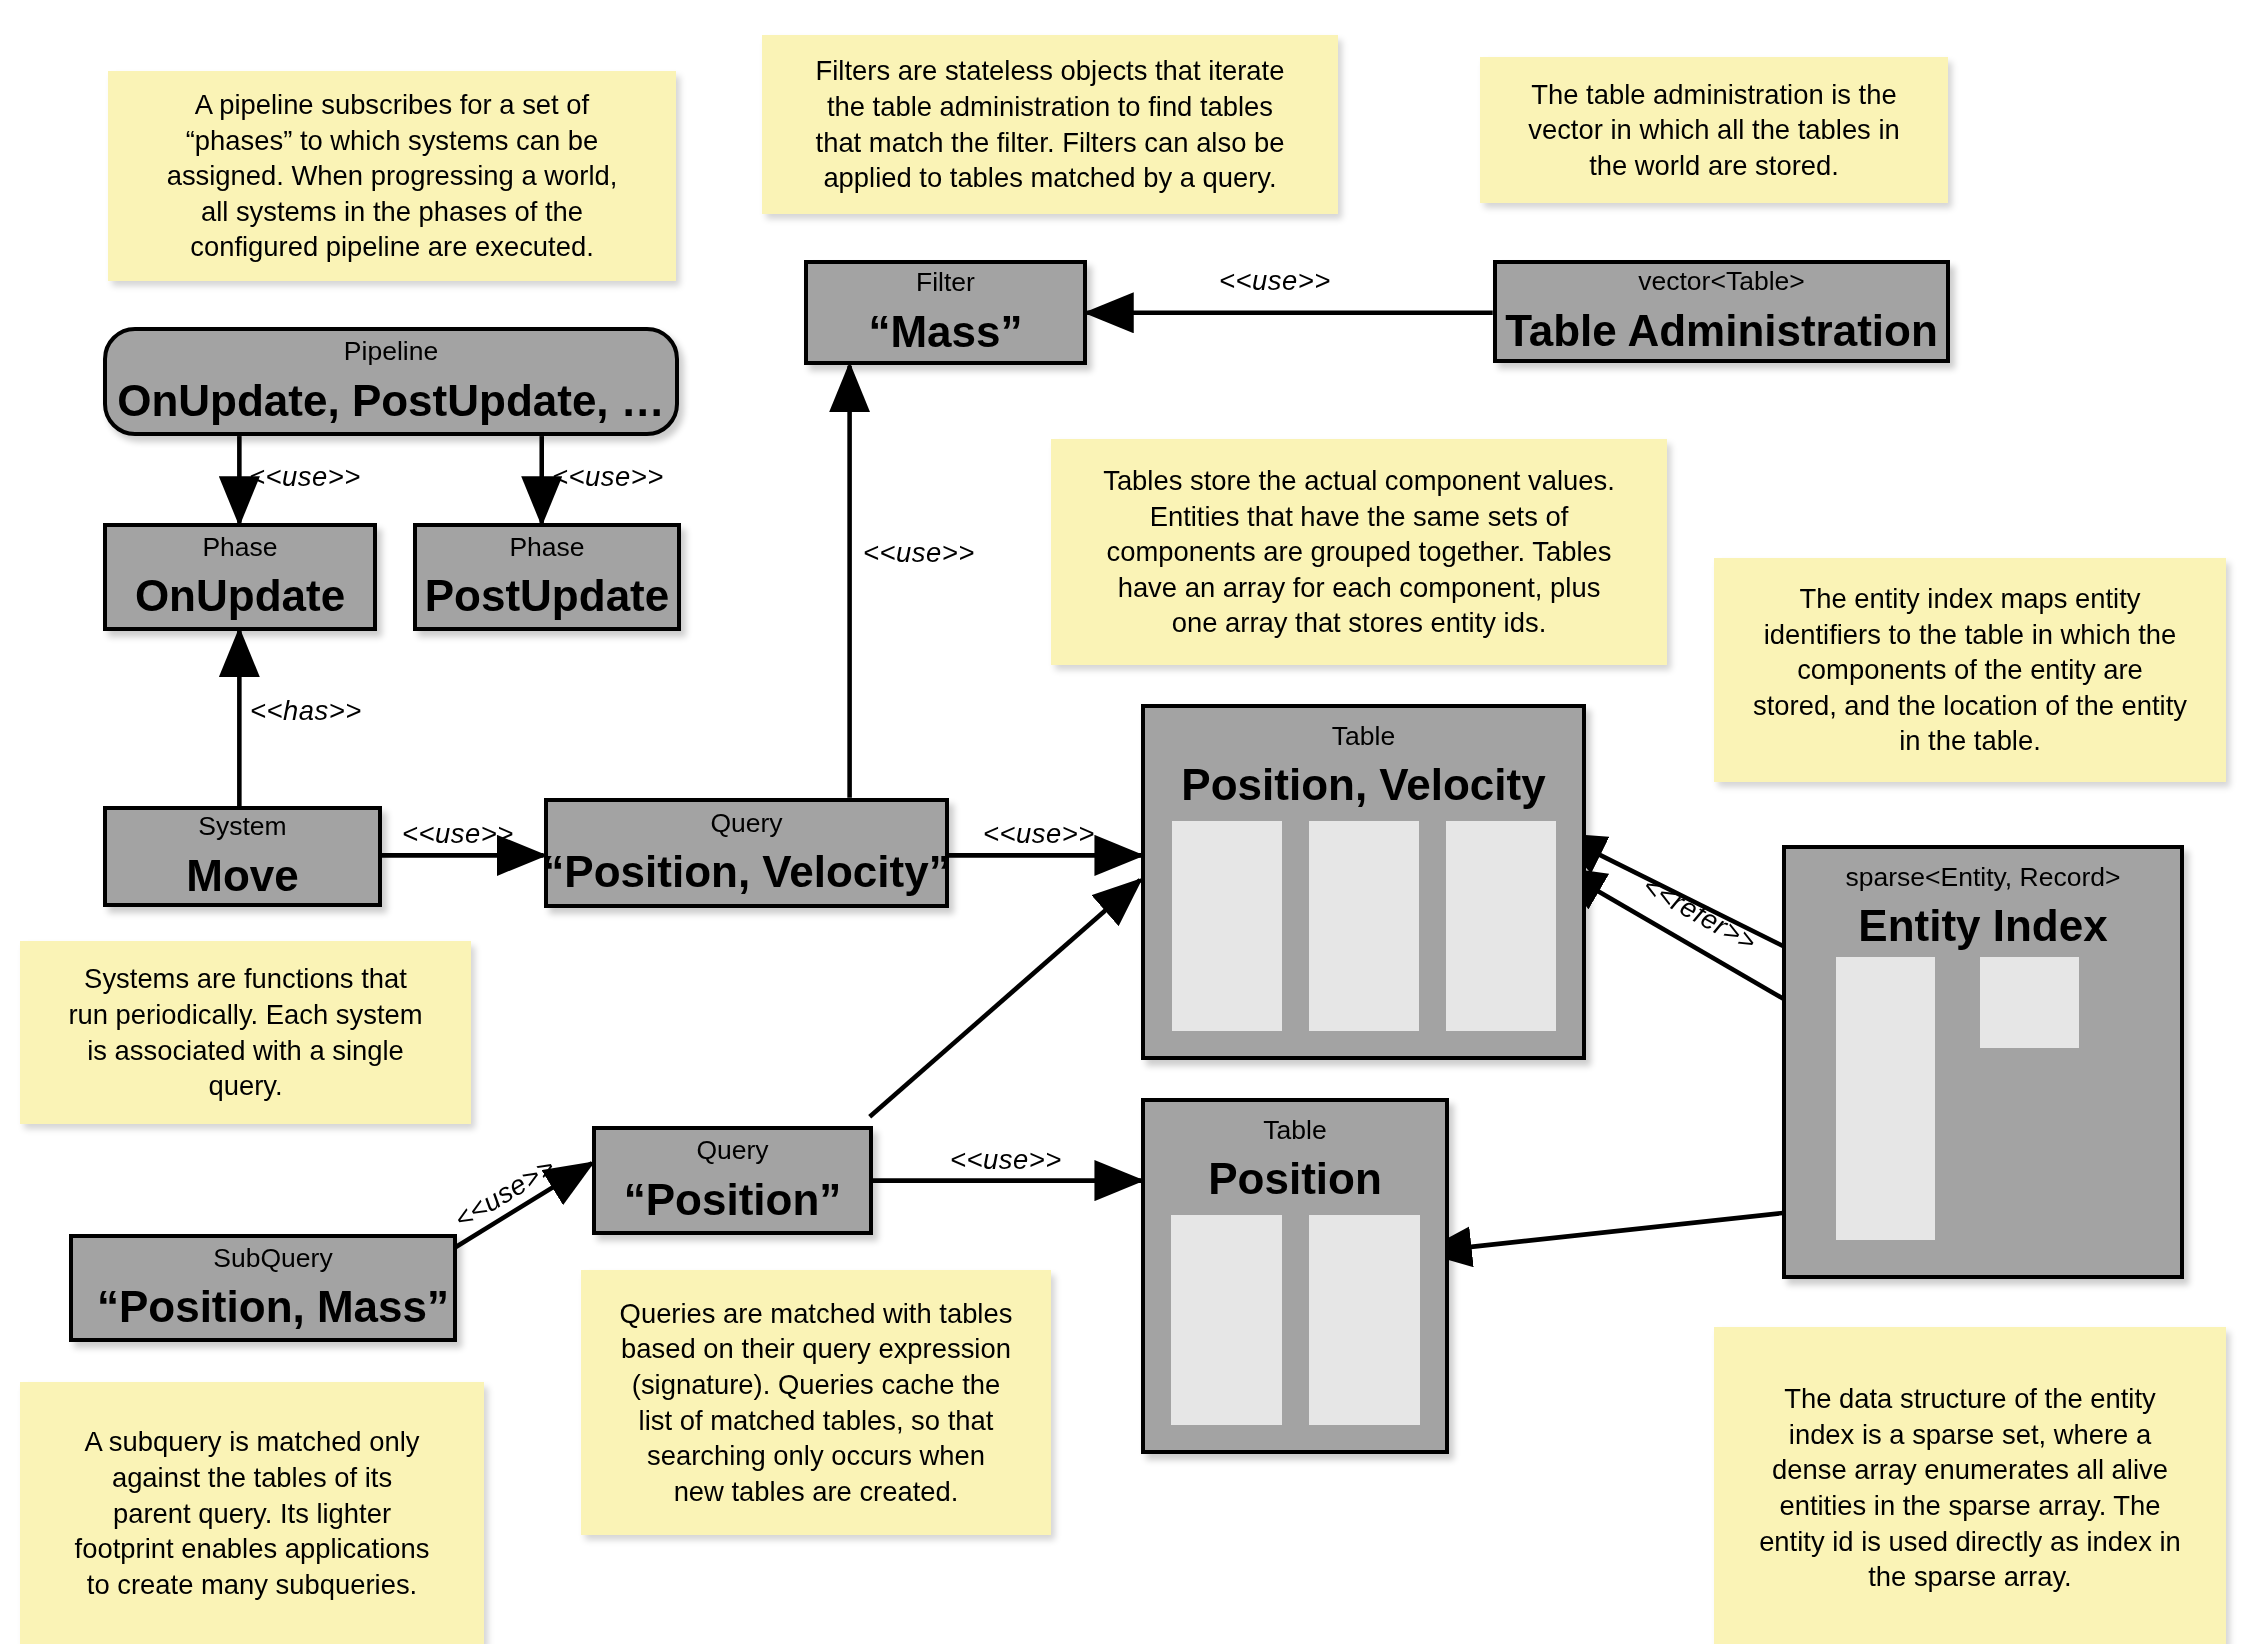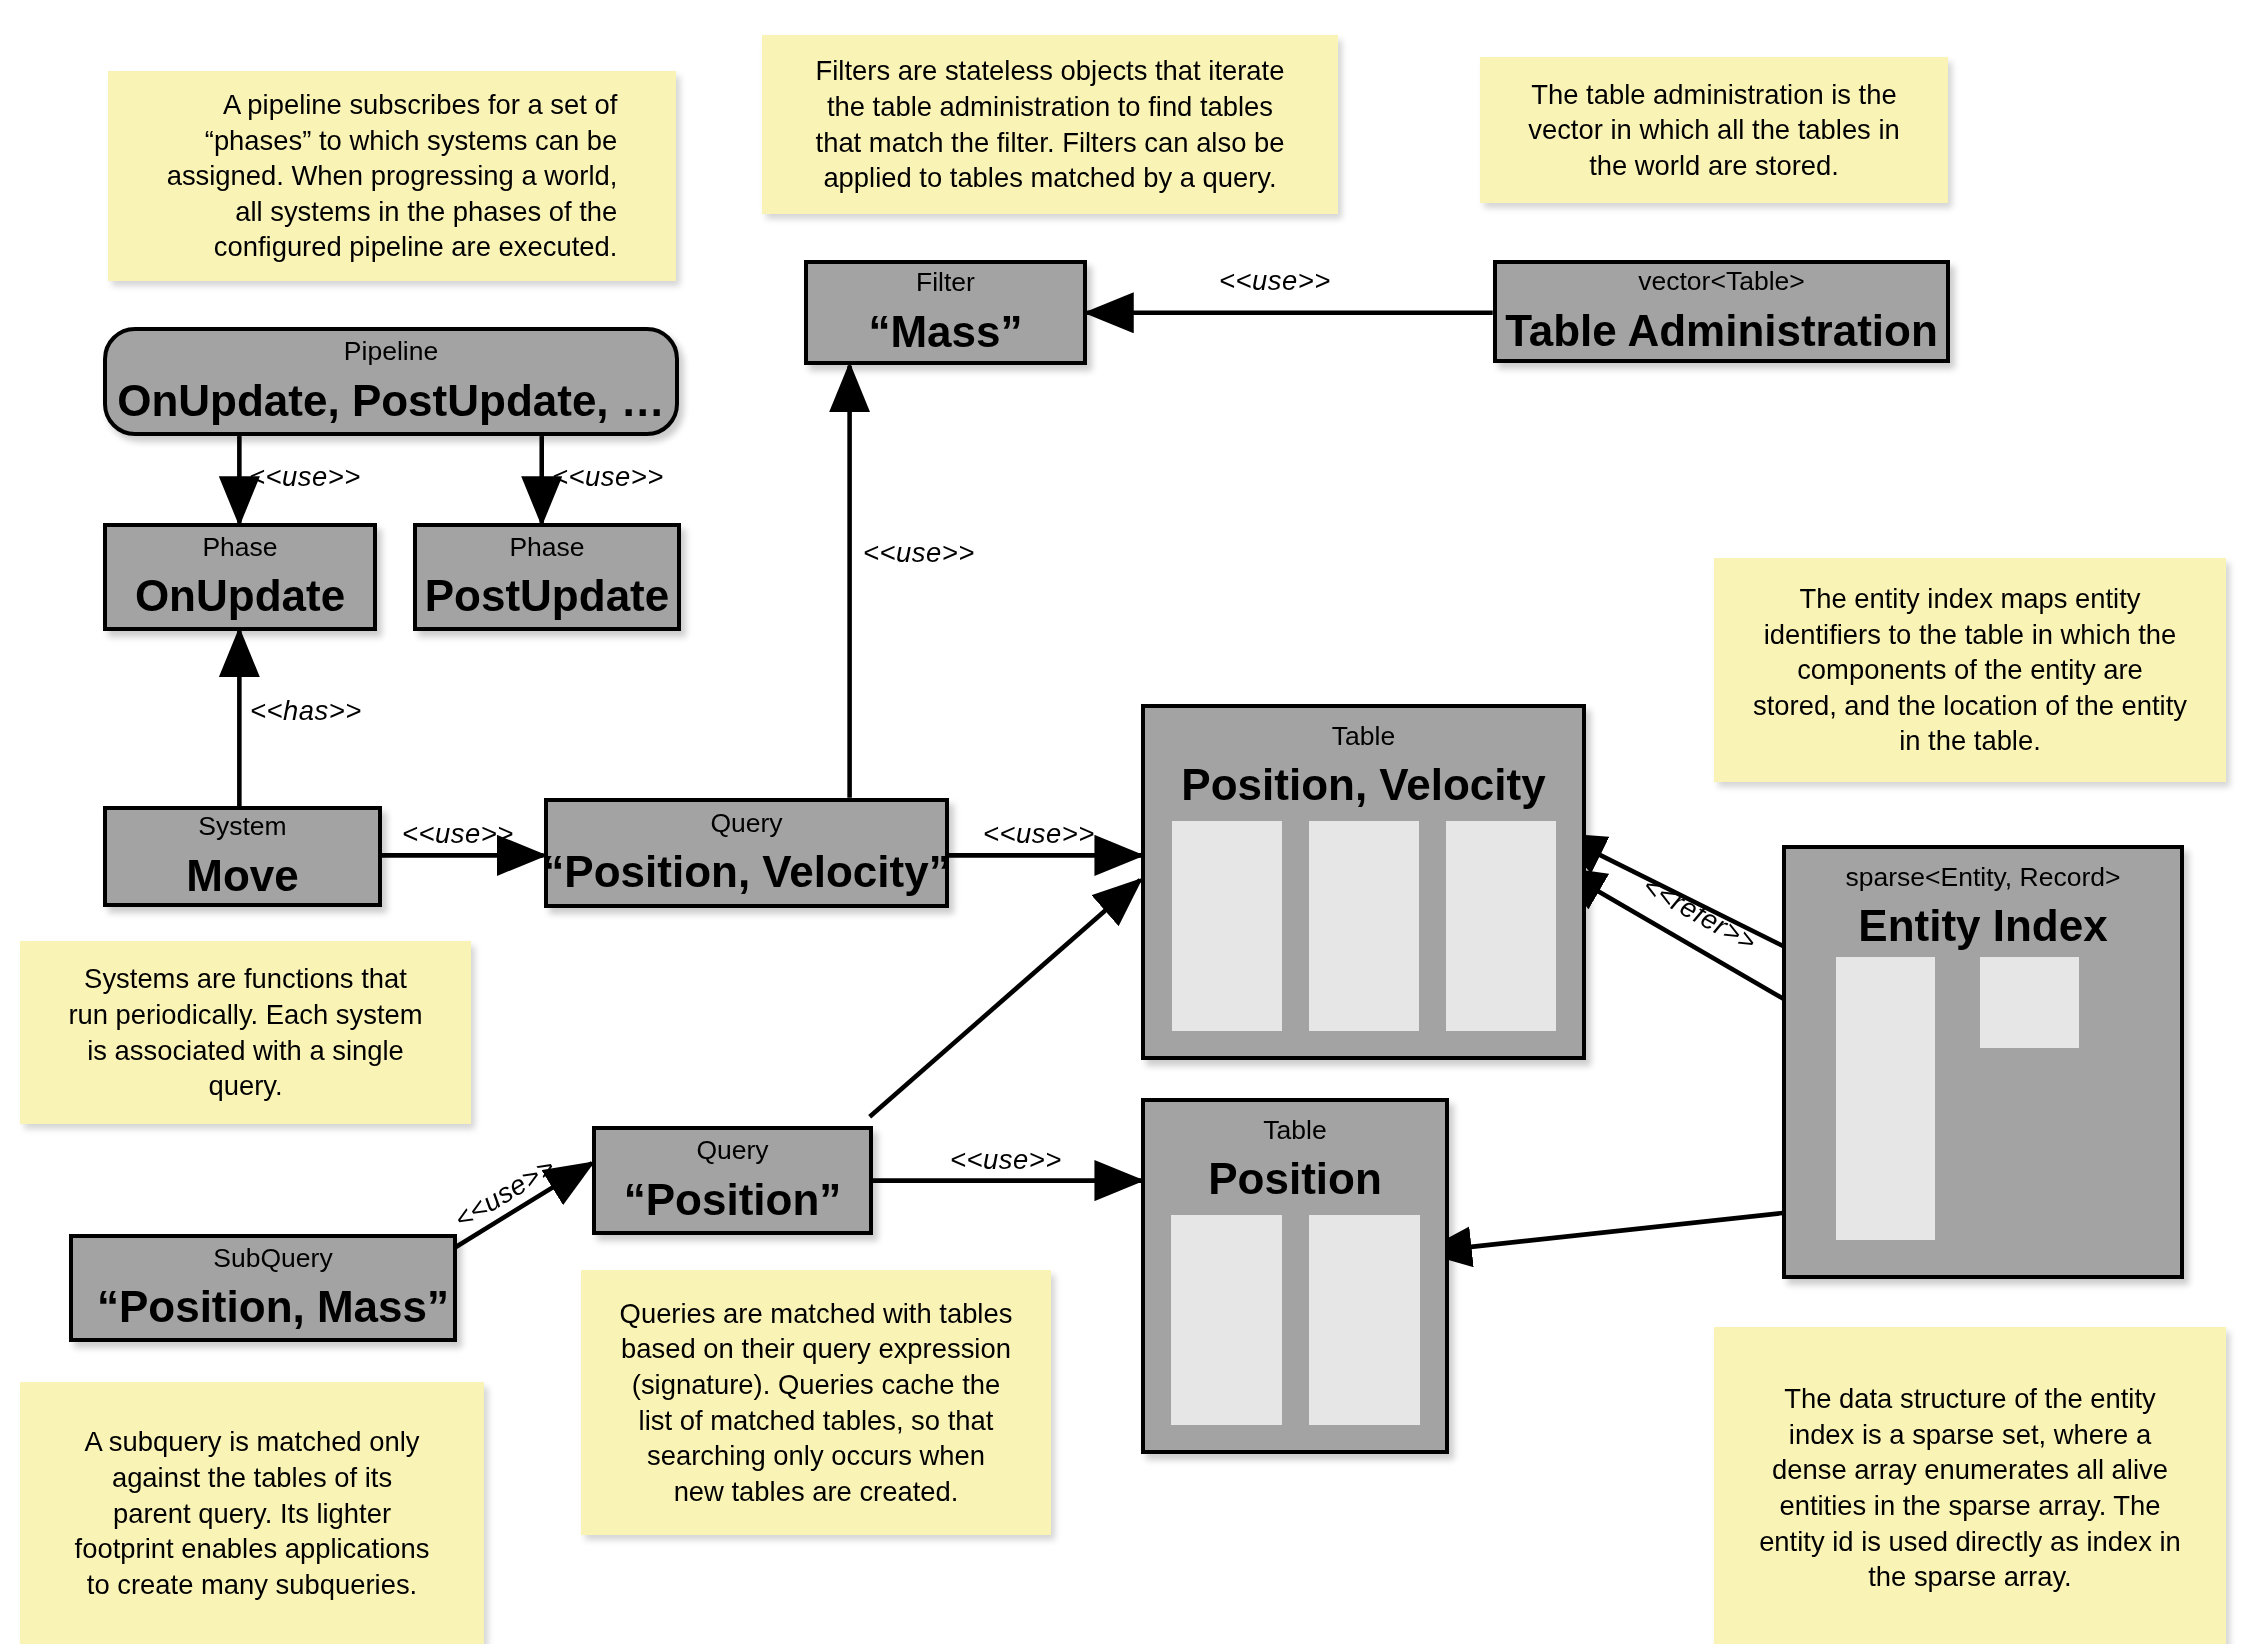"A pipeline subscribes for a" div.note { text-align: right -> none }
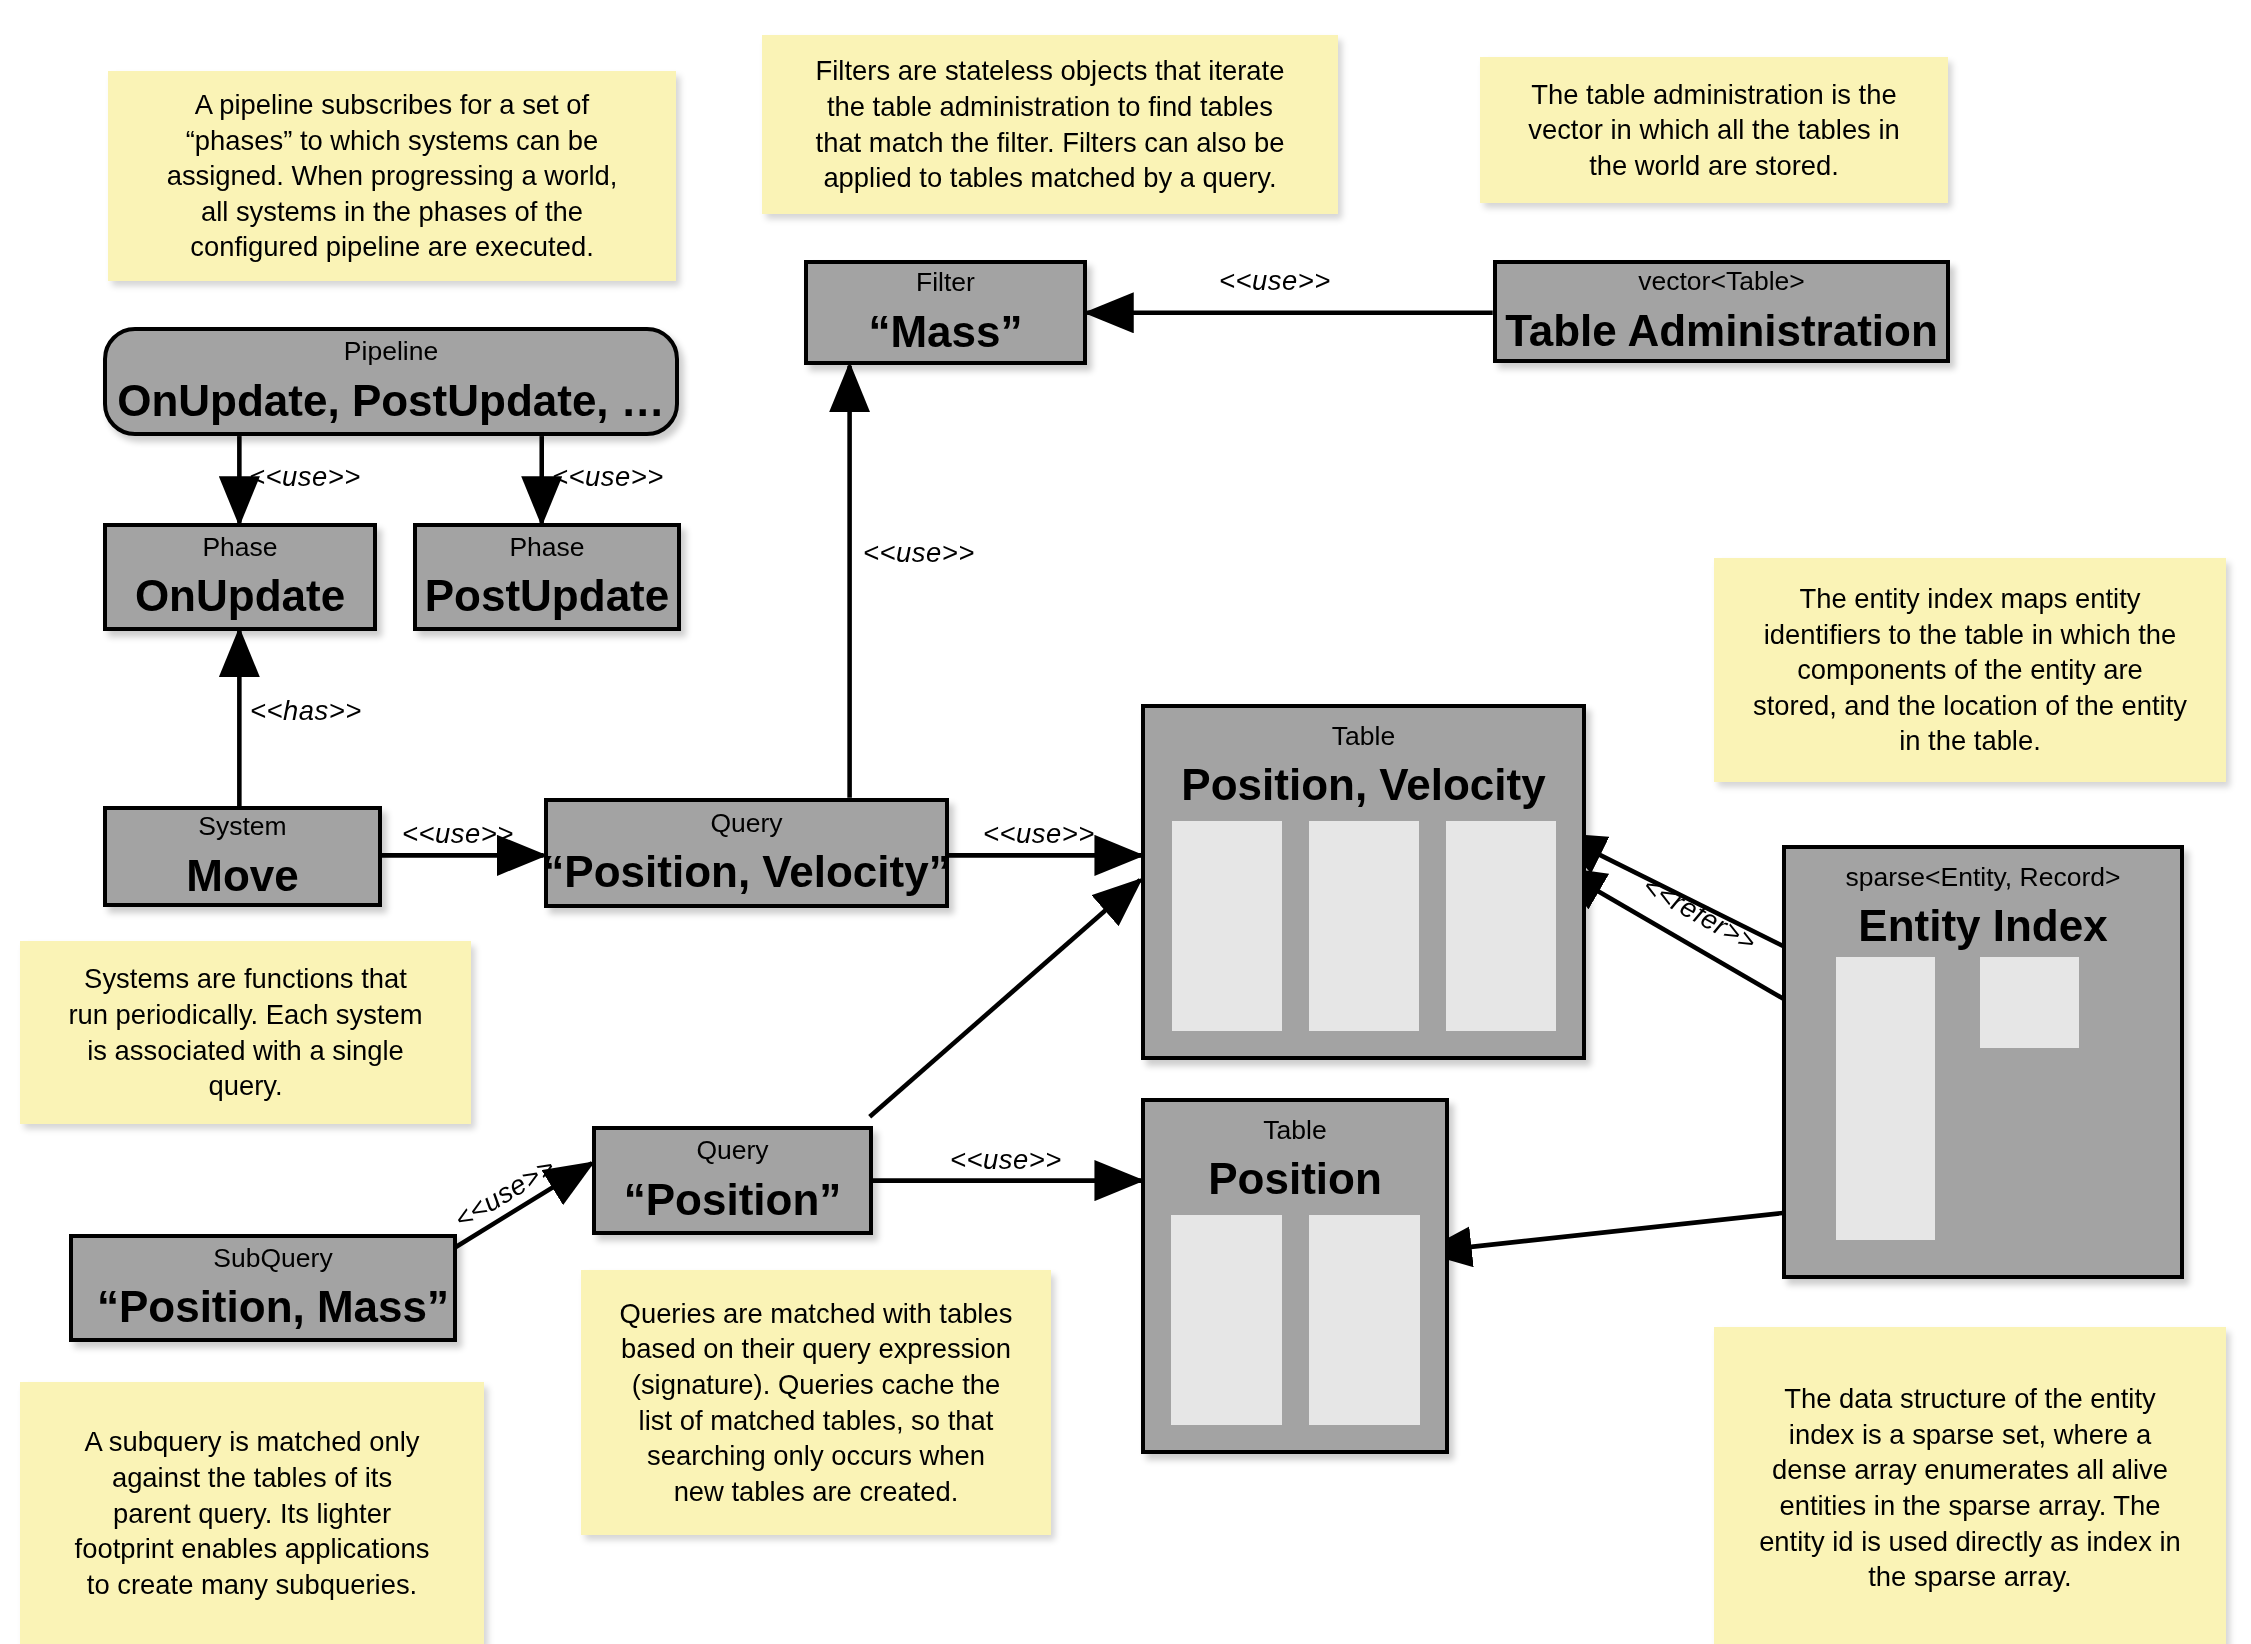"Tables store the actual component" div.note { html: none -> <div>Tables store the actual component values. Entities that have the same sets of components are grouped together. Tables have an array for each component, plus one array that stores entity ids.</div> }
